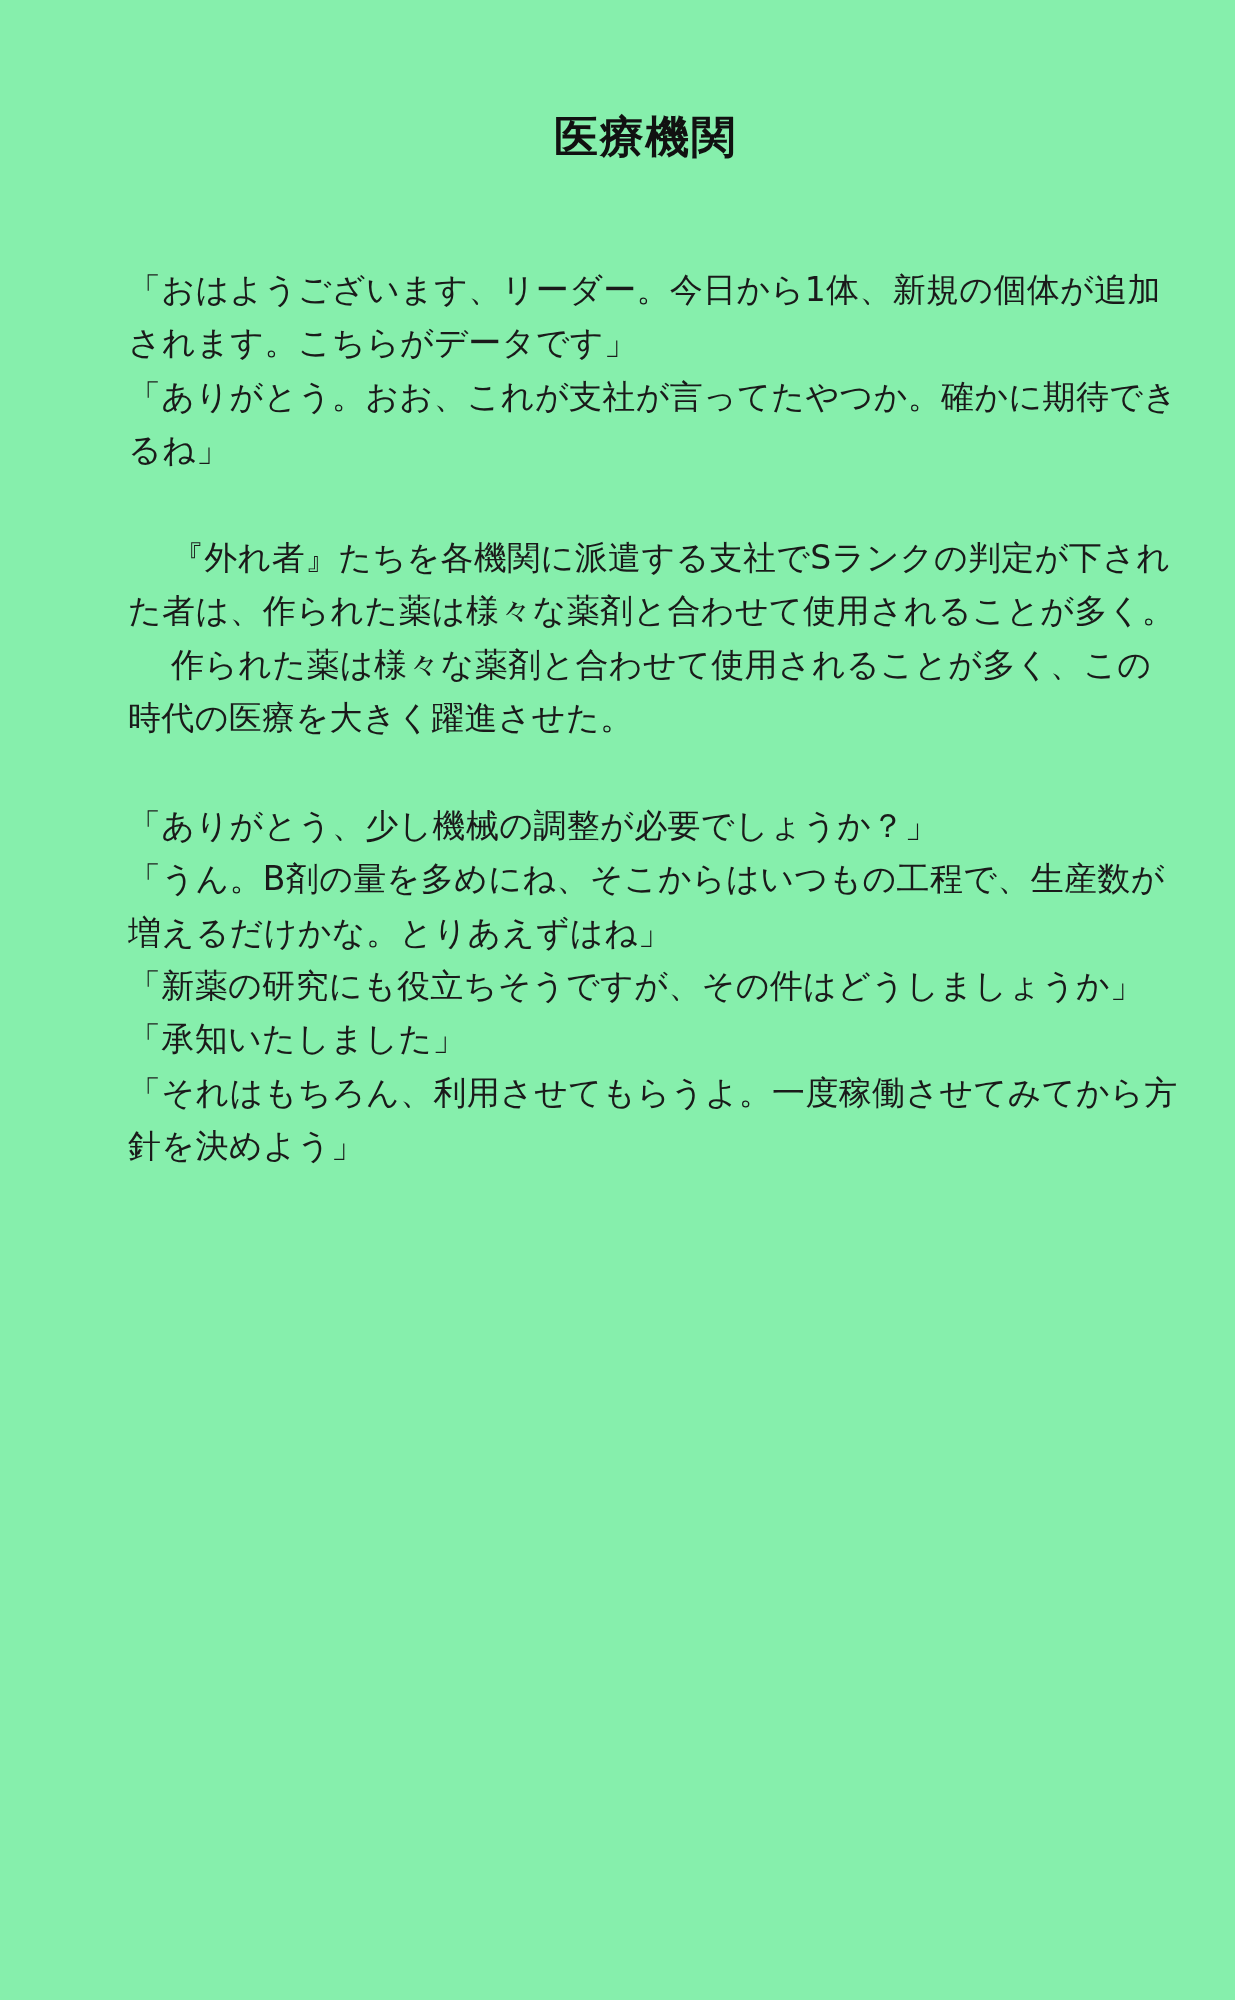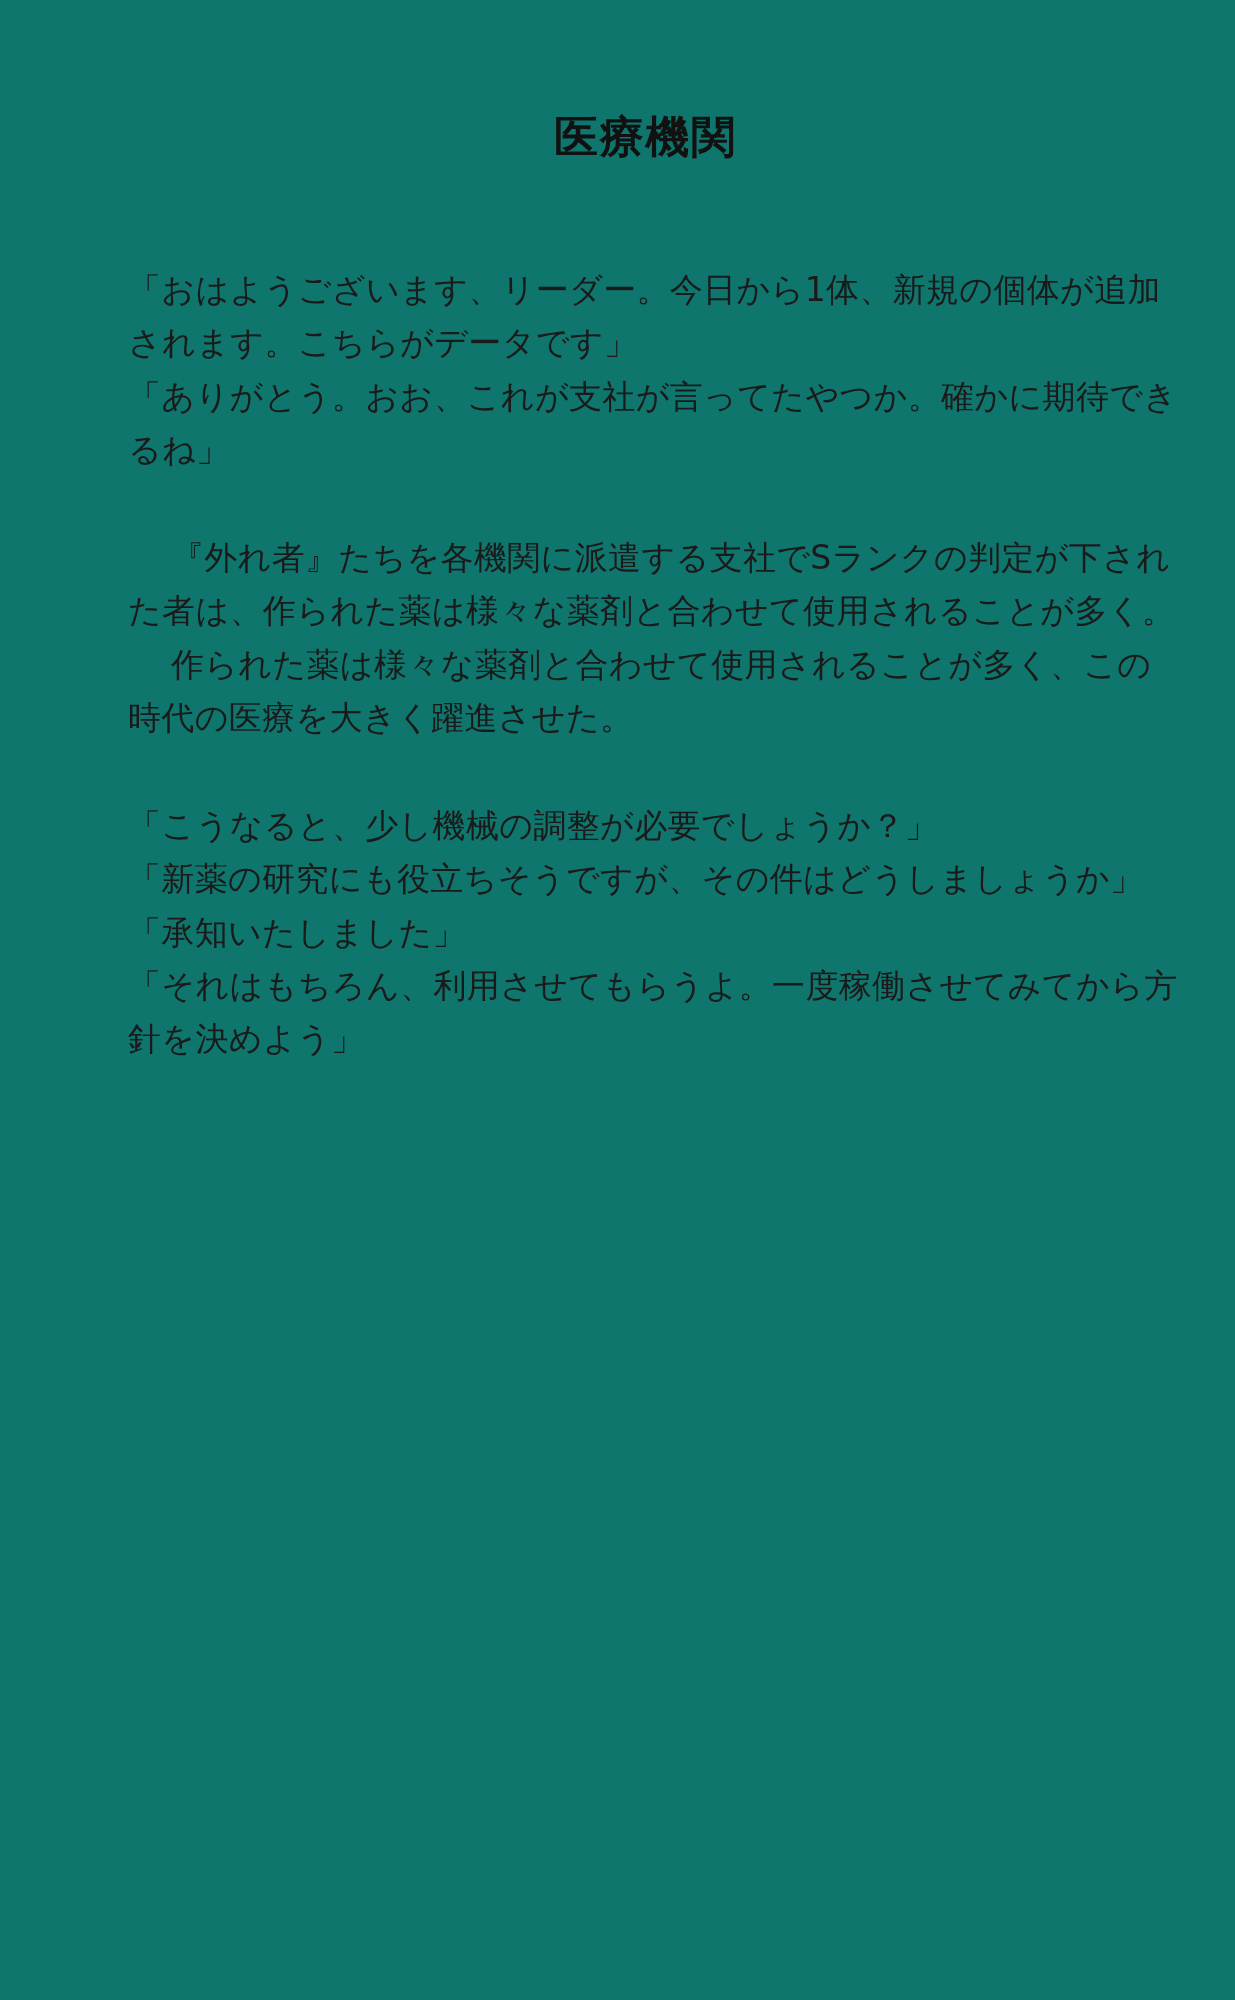"医療機関" .page { background: #0f766e -> #86efac }
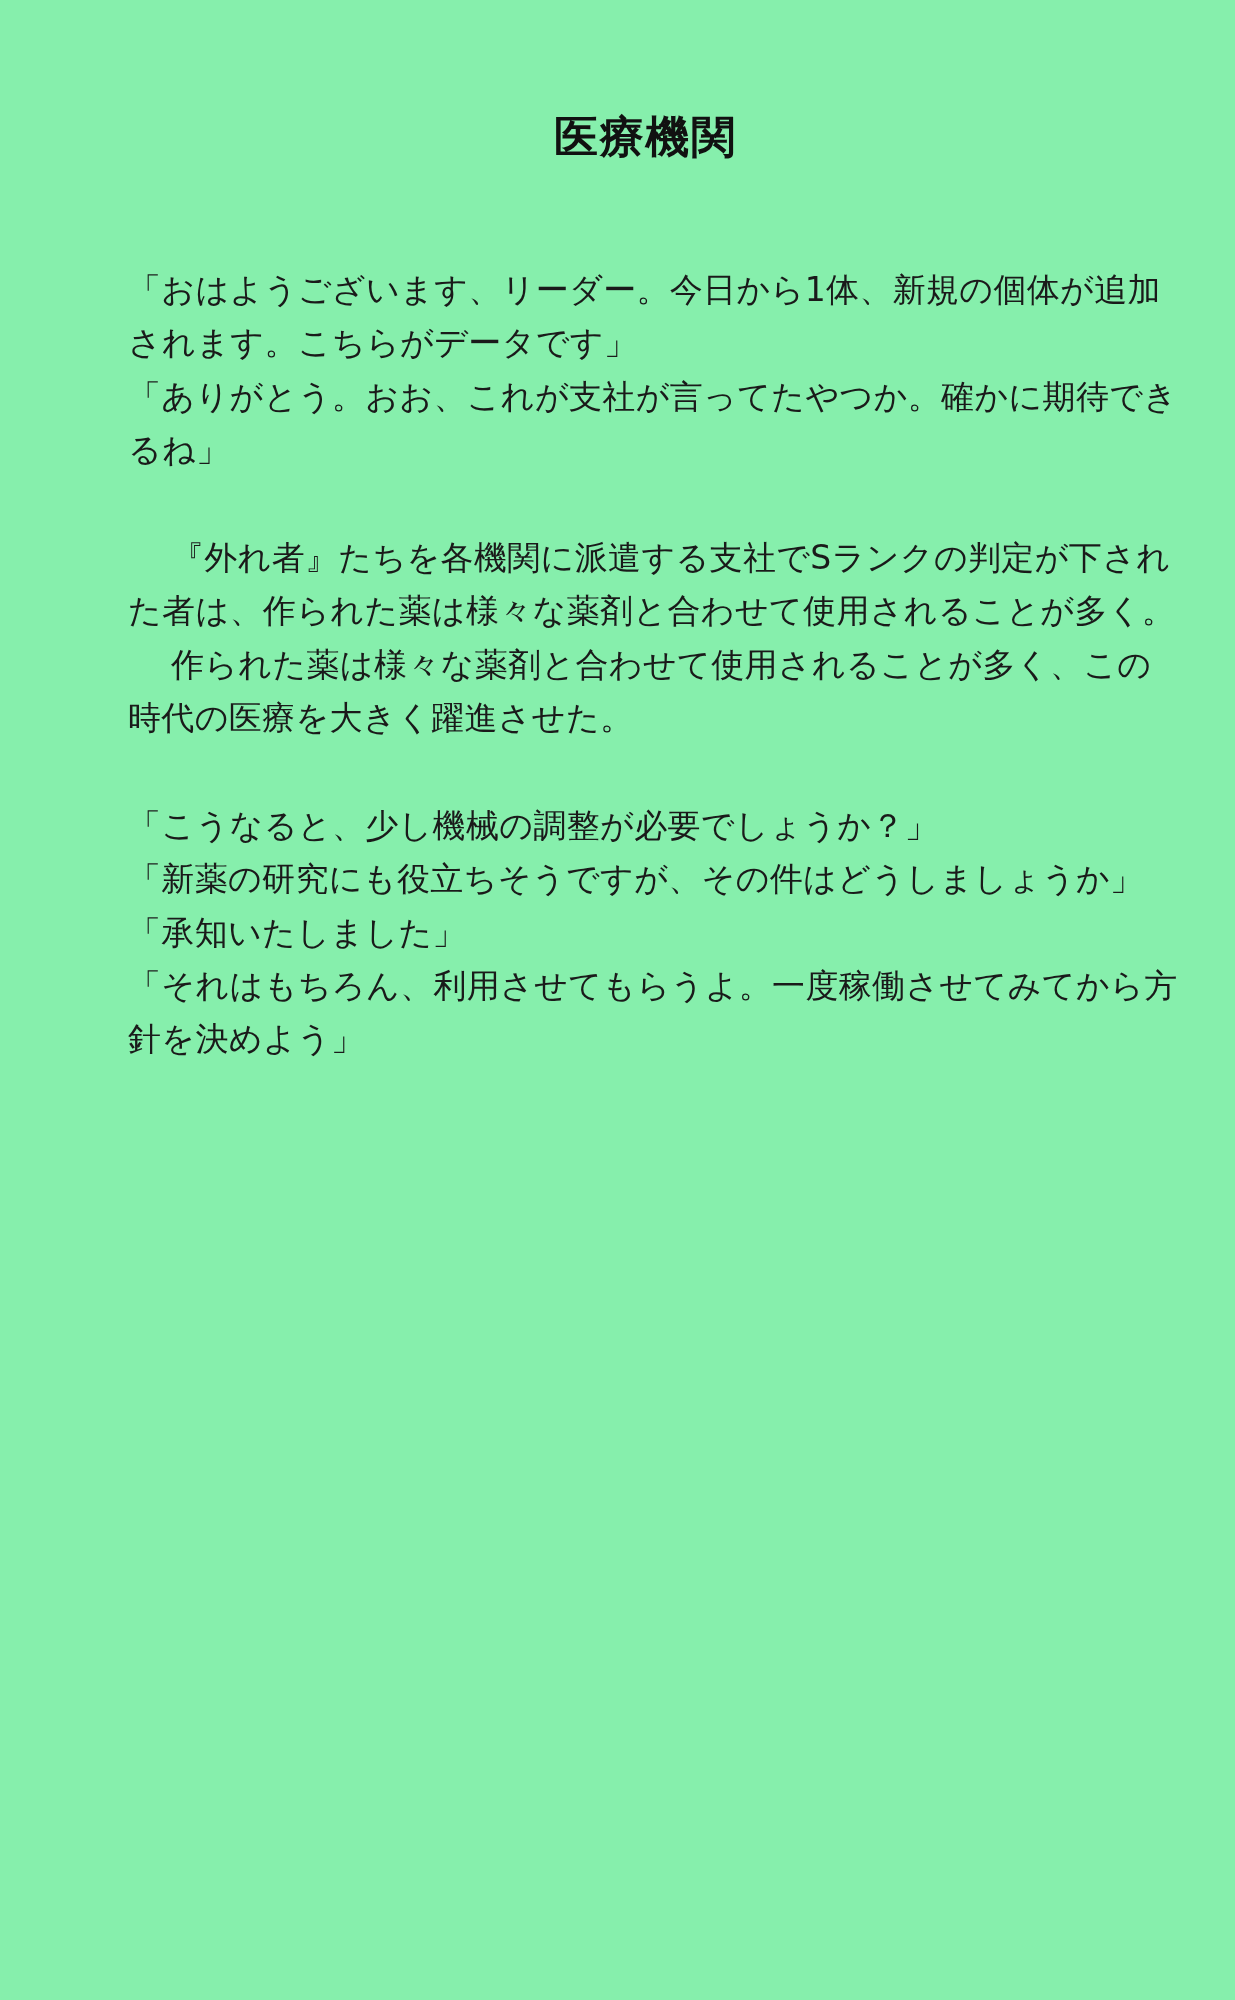"「こうなると、少し機械の調整が必要でしょうか？」" p.para { text: こうなると -> ありがとう }
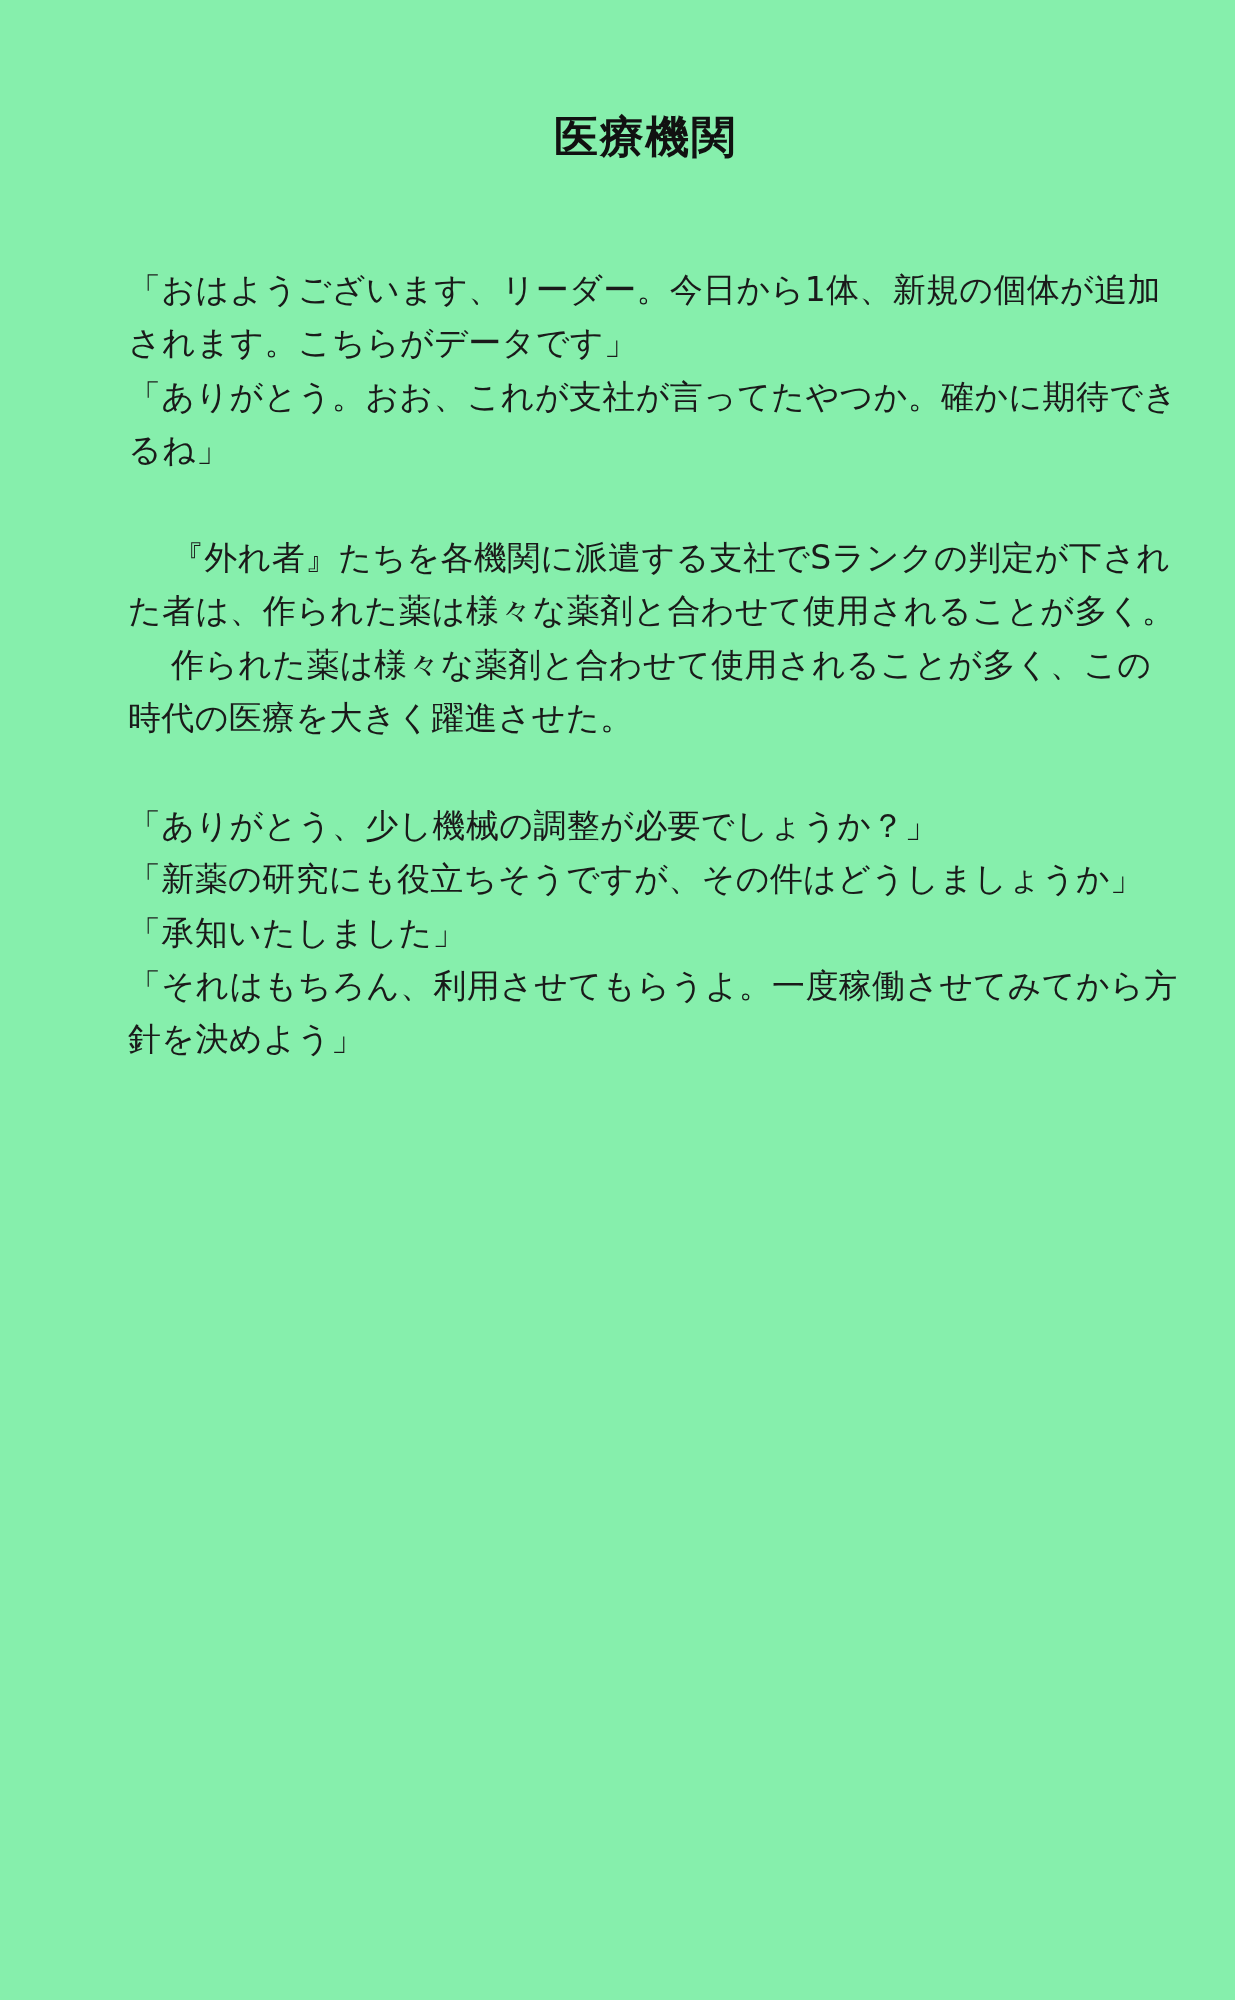"「うん。B剤の量を多めにね、そこからはいつもの工程で、生産数が増えるだけかな。と" p.para { html: none -> <p>「うん。B剤の量を多めにね、そこからはいつもの工程で、生産数が増えるだけかな。とりあえずはね」</p> }
